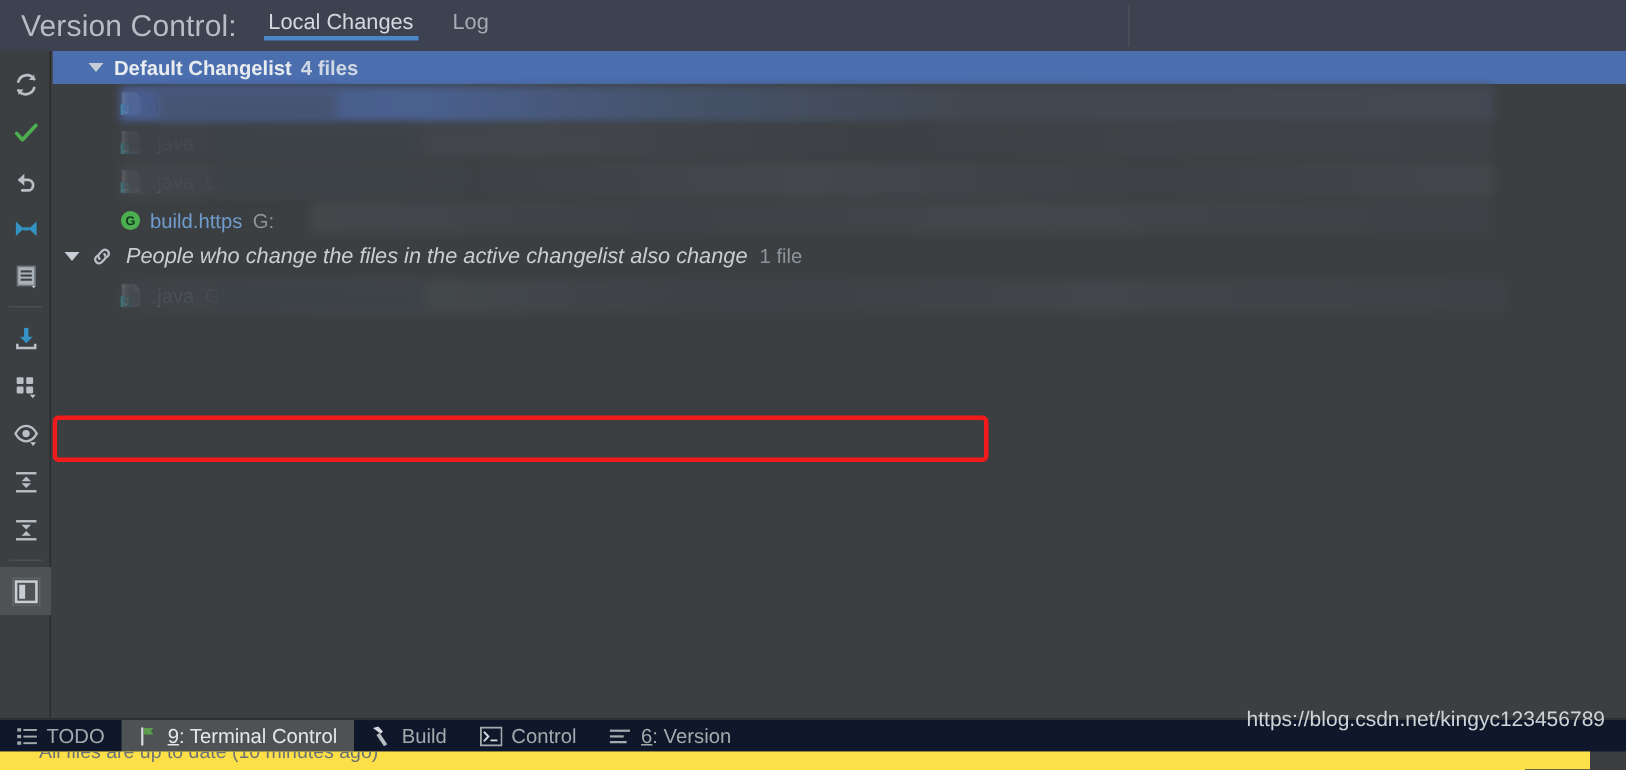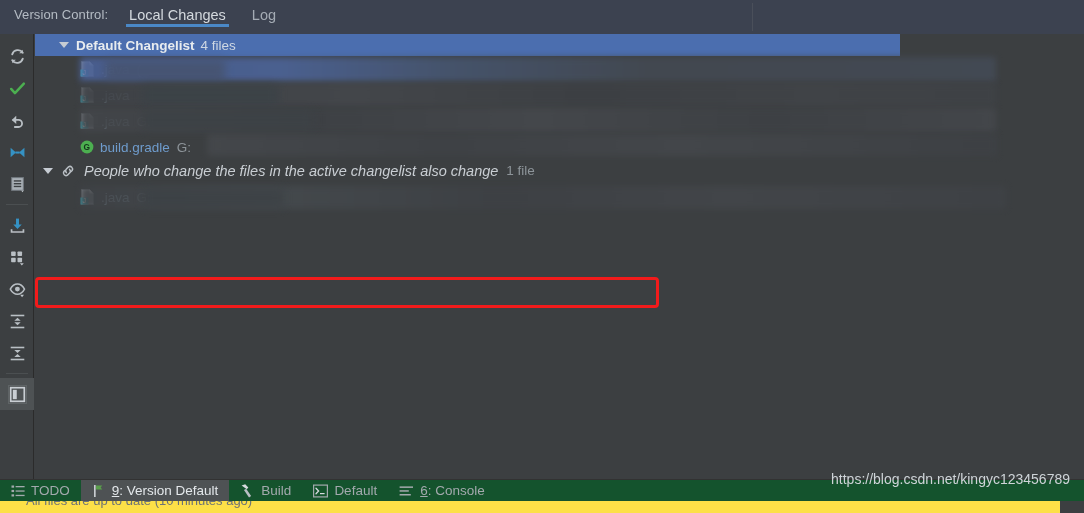"Version Control:" .tb-label { font-size: 13px -> 20px }
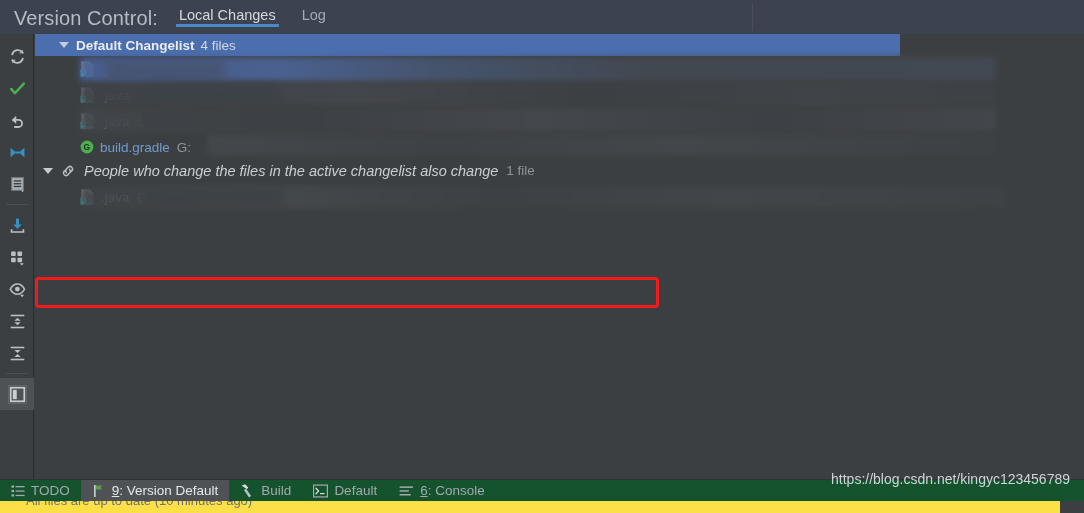"Default Changelist" .row.changelist-head { width: 865px -> 1049px }
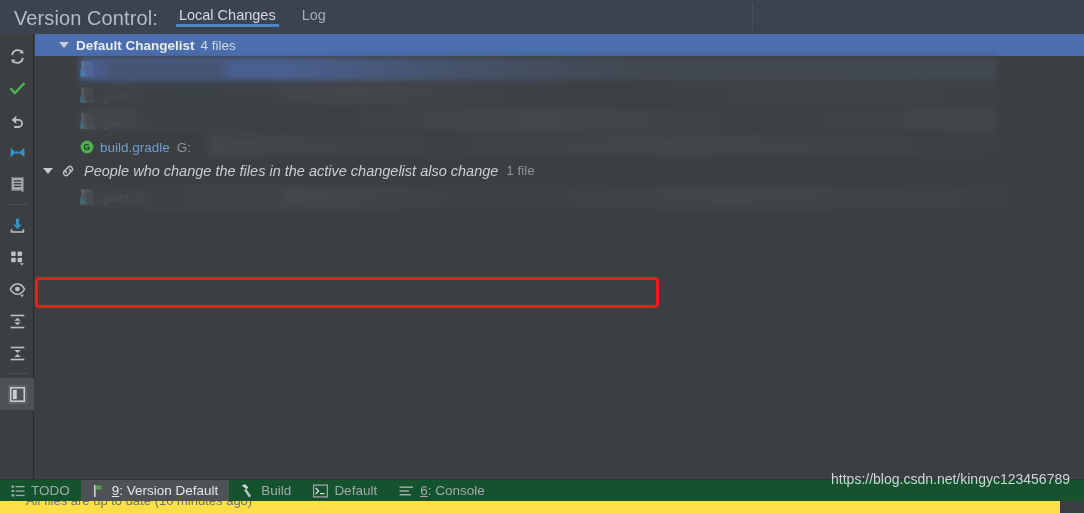"4 files" .cl-count { font-weight: normal -> bold }
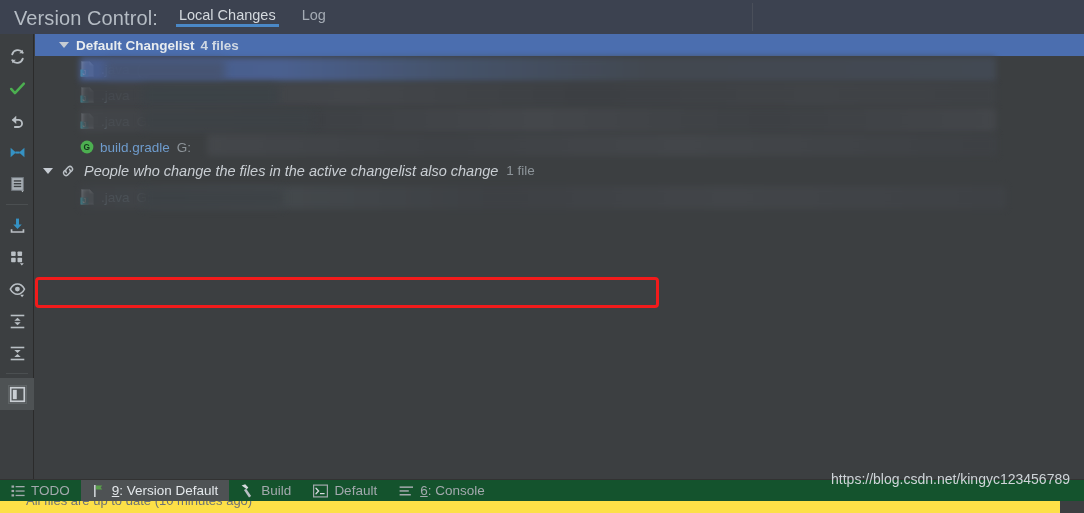"build.gradle" span.fname { text: build.gradle -> build.https }
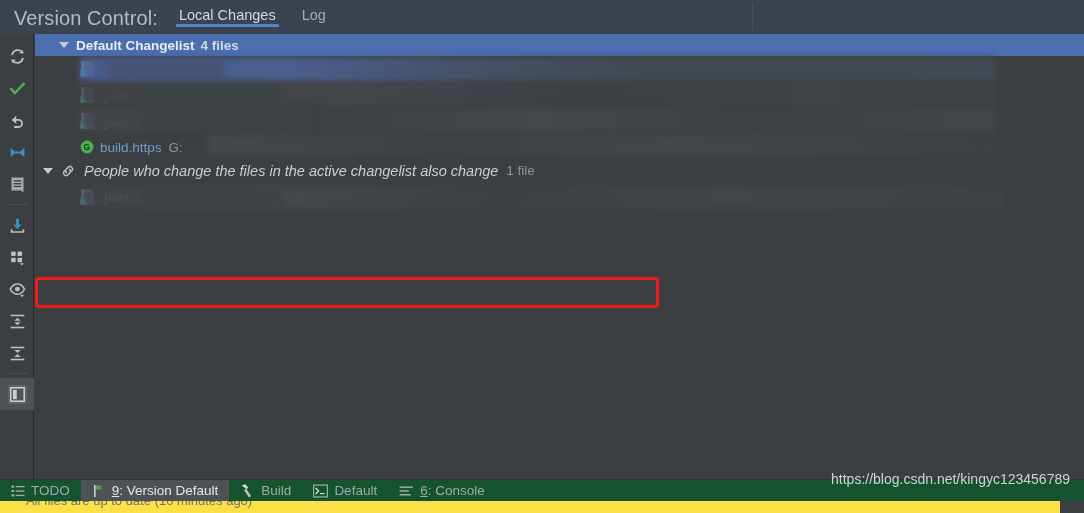"TODO" #statusbar { background: #14532d -> #0f172a }
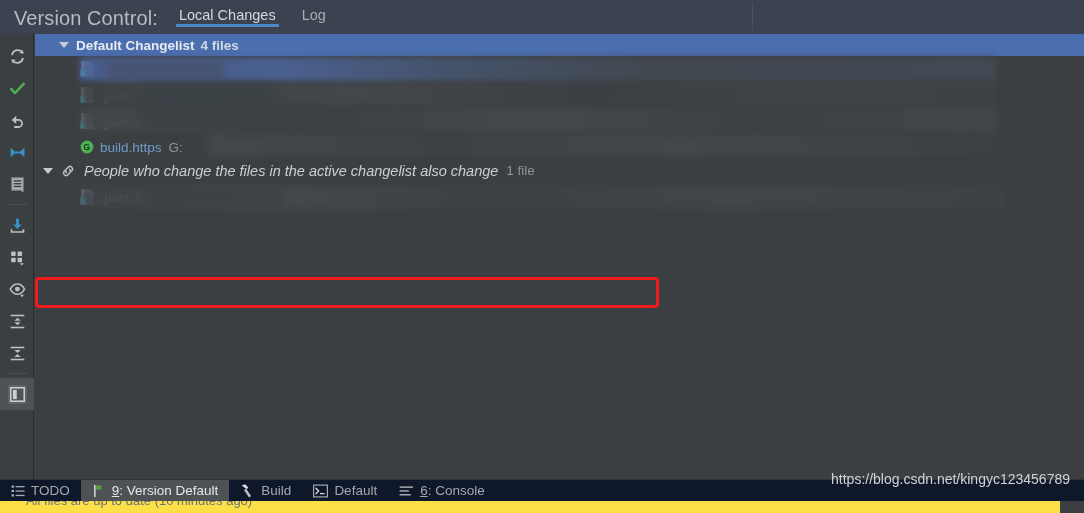": Version Default" span { text: Version Default -> Terminal Control }
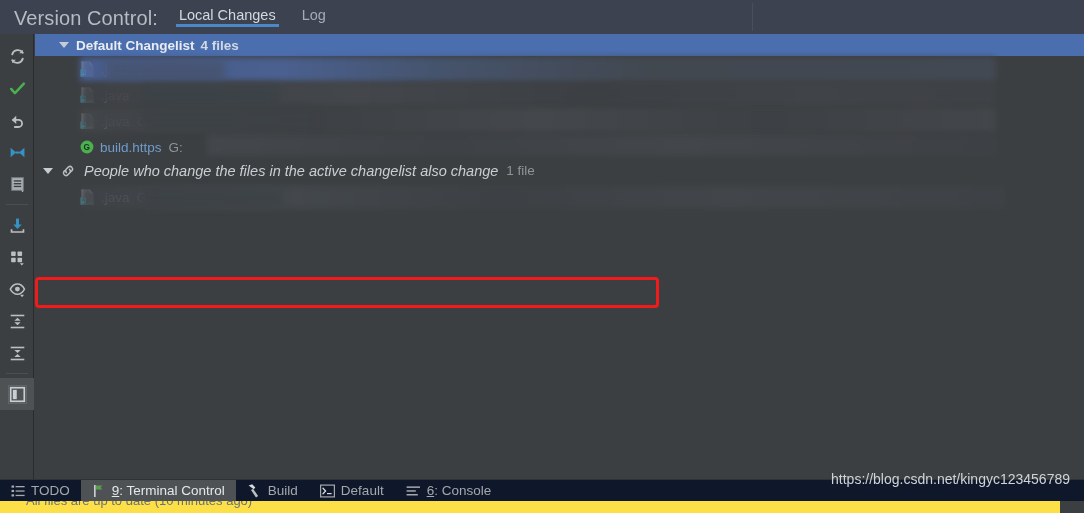"Default" span { text: Default -> Control }
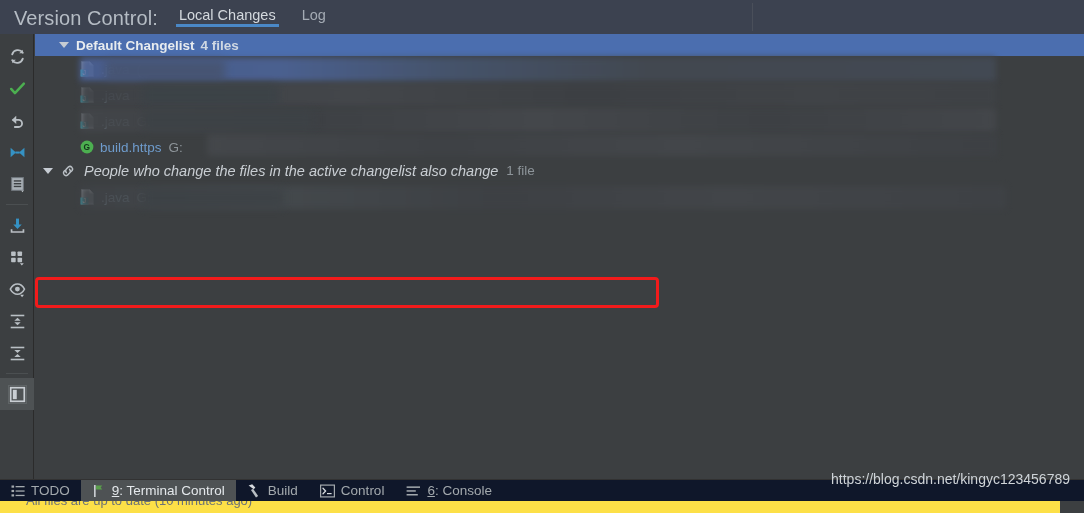": Console" span { text: Console -> Version }
